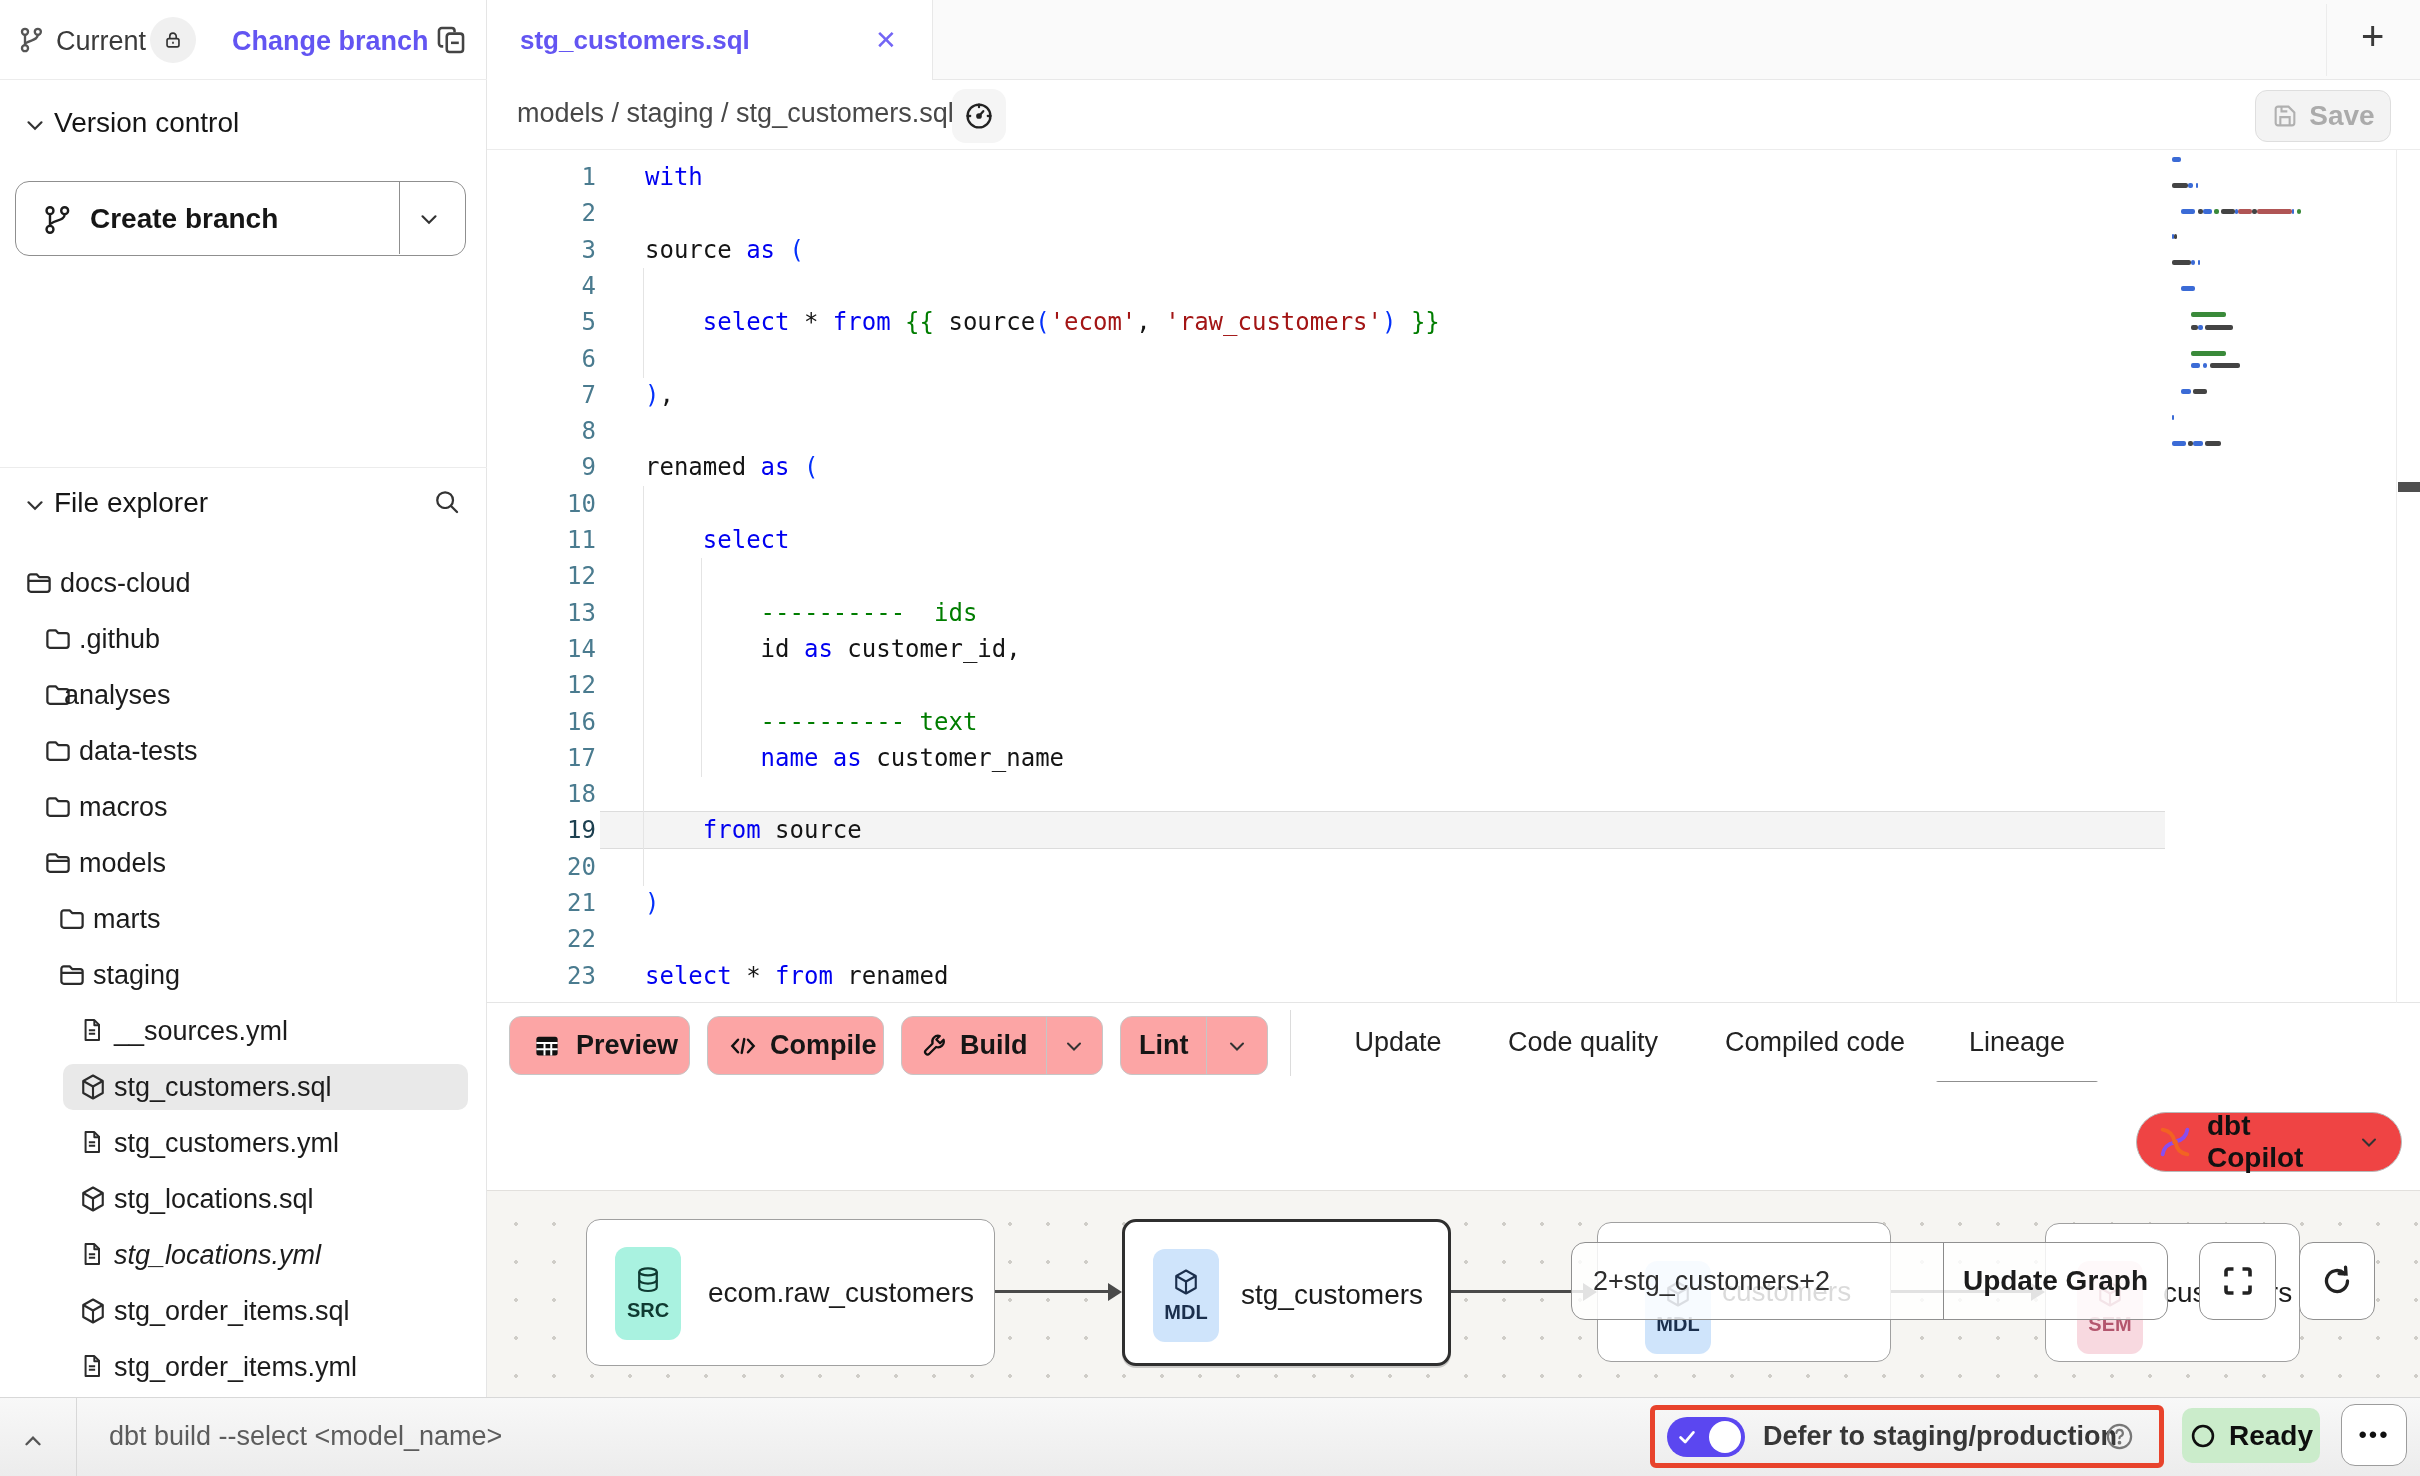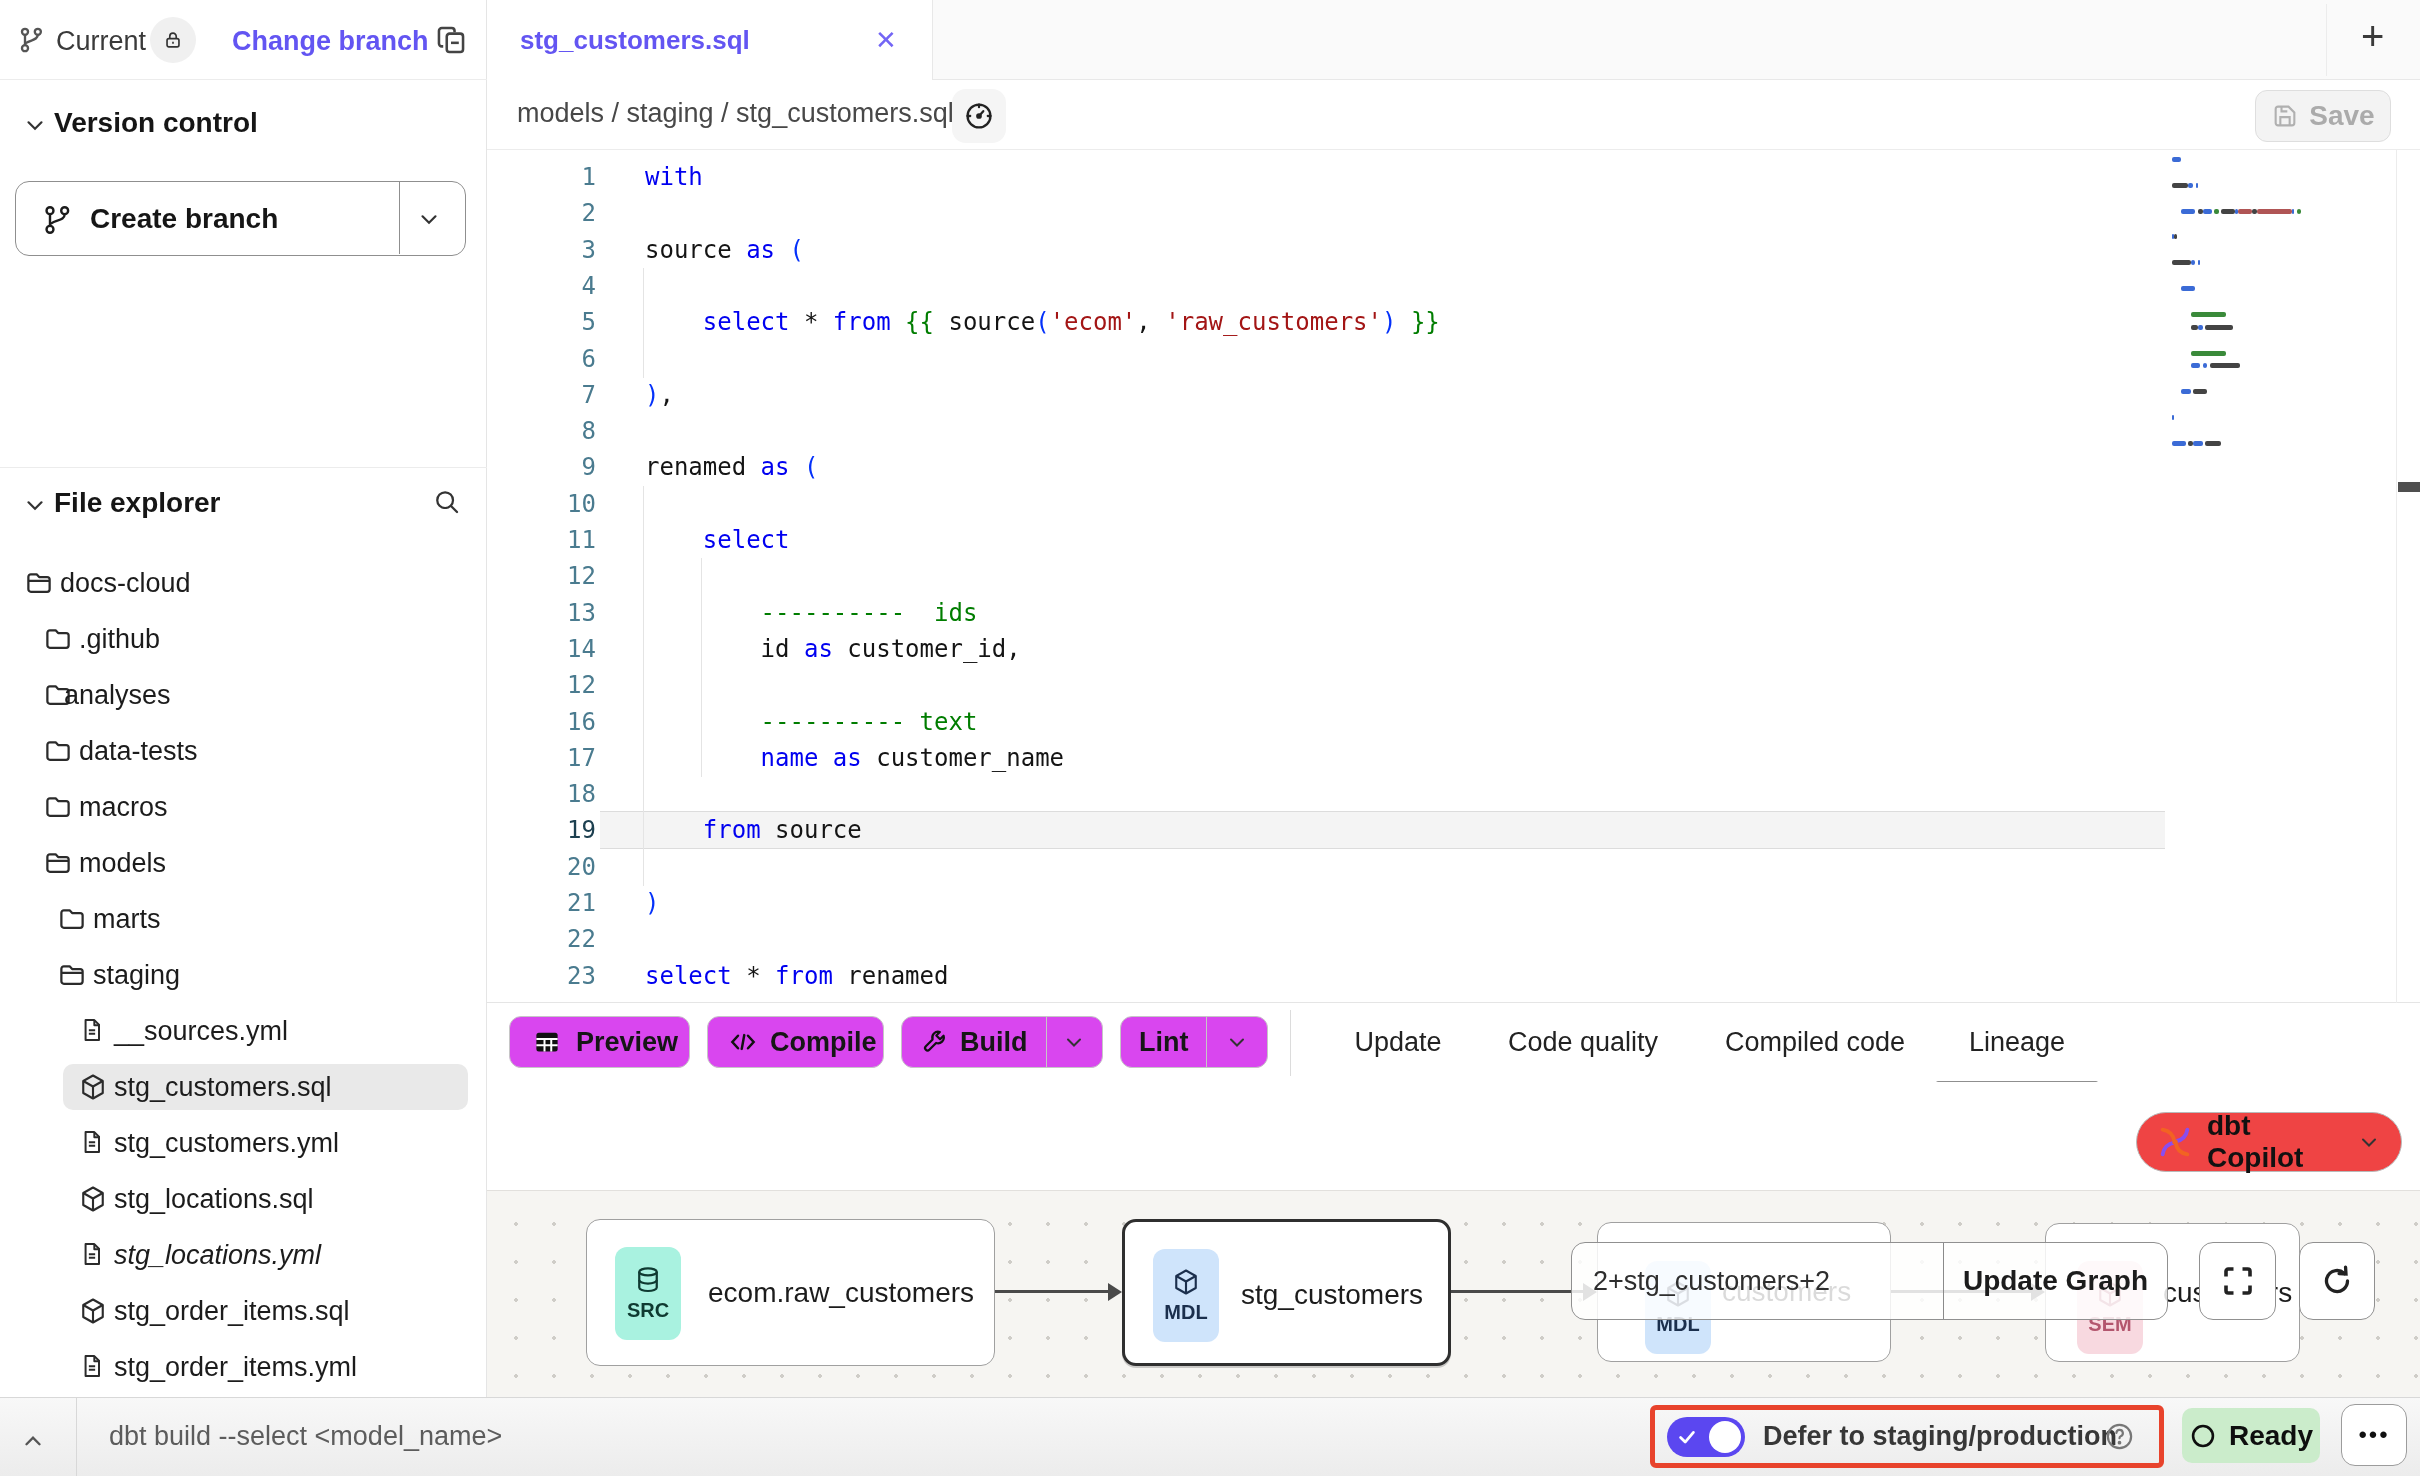"Version control" .section-title { font-weight: 700 -> 400 }
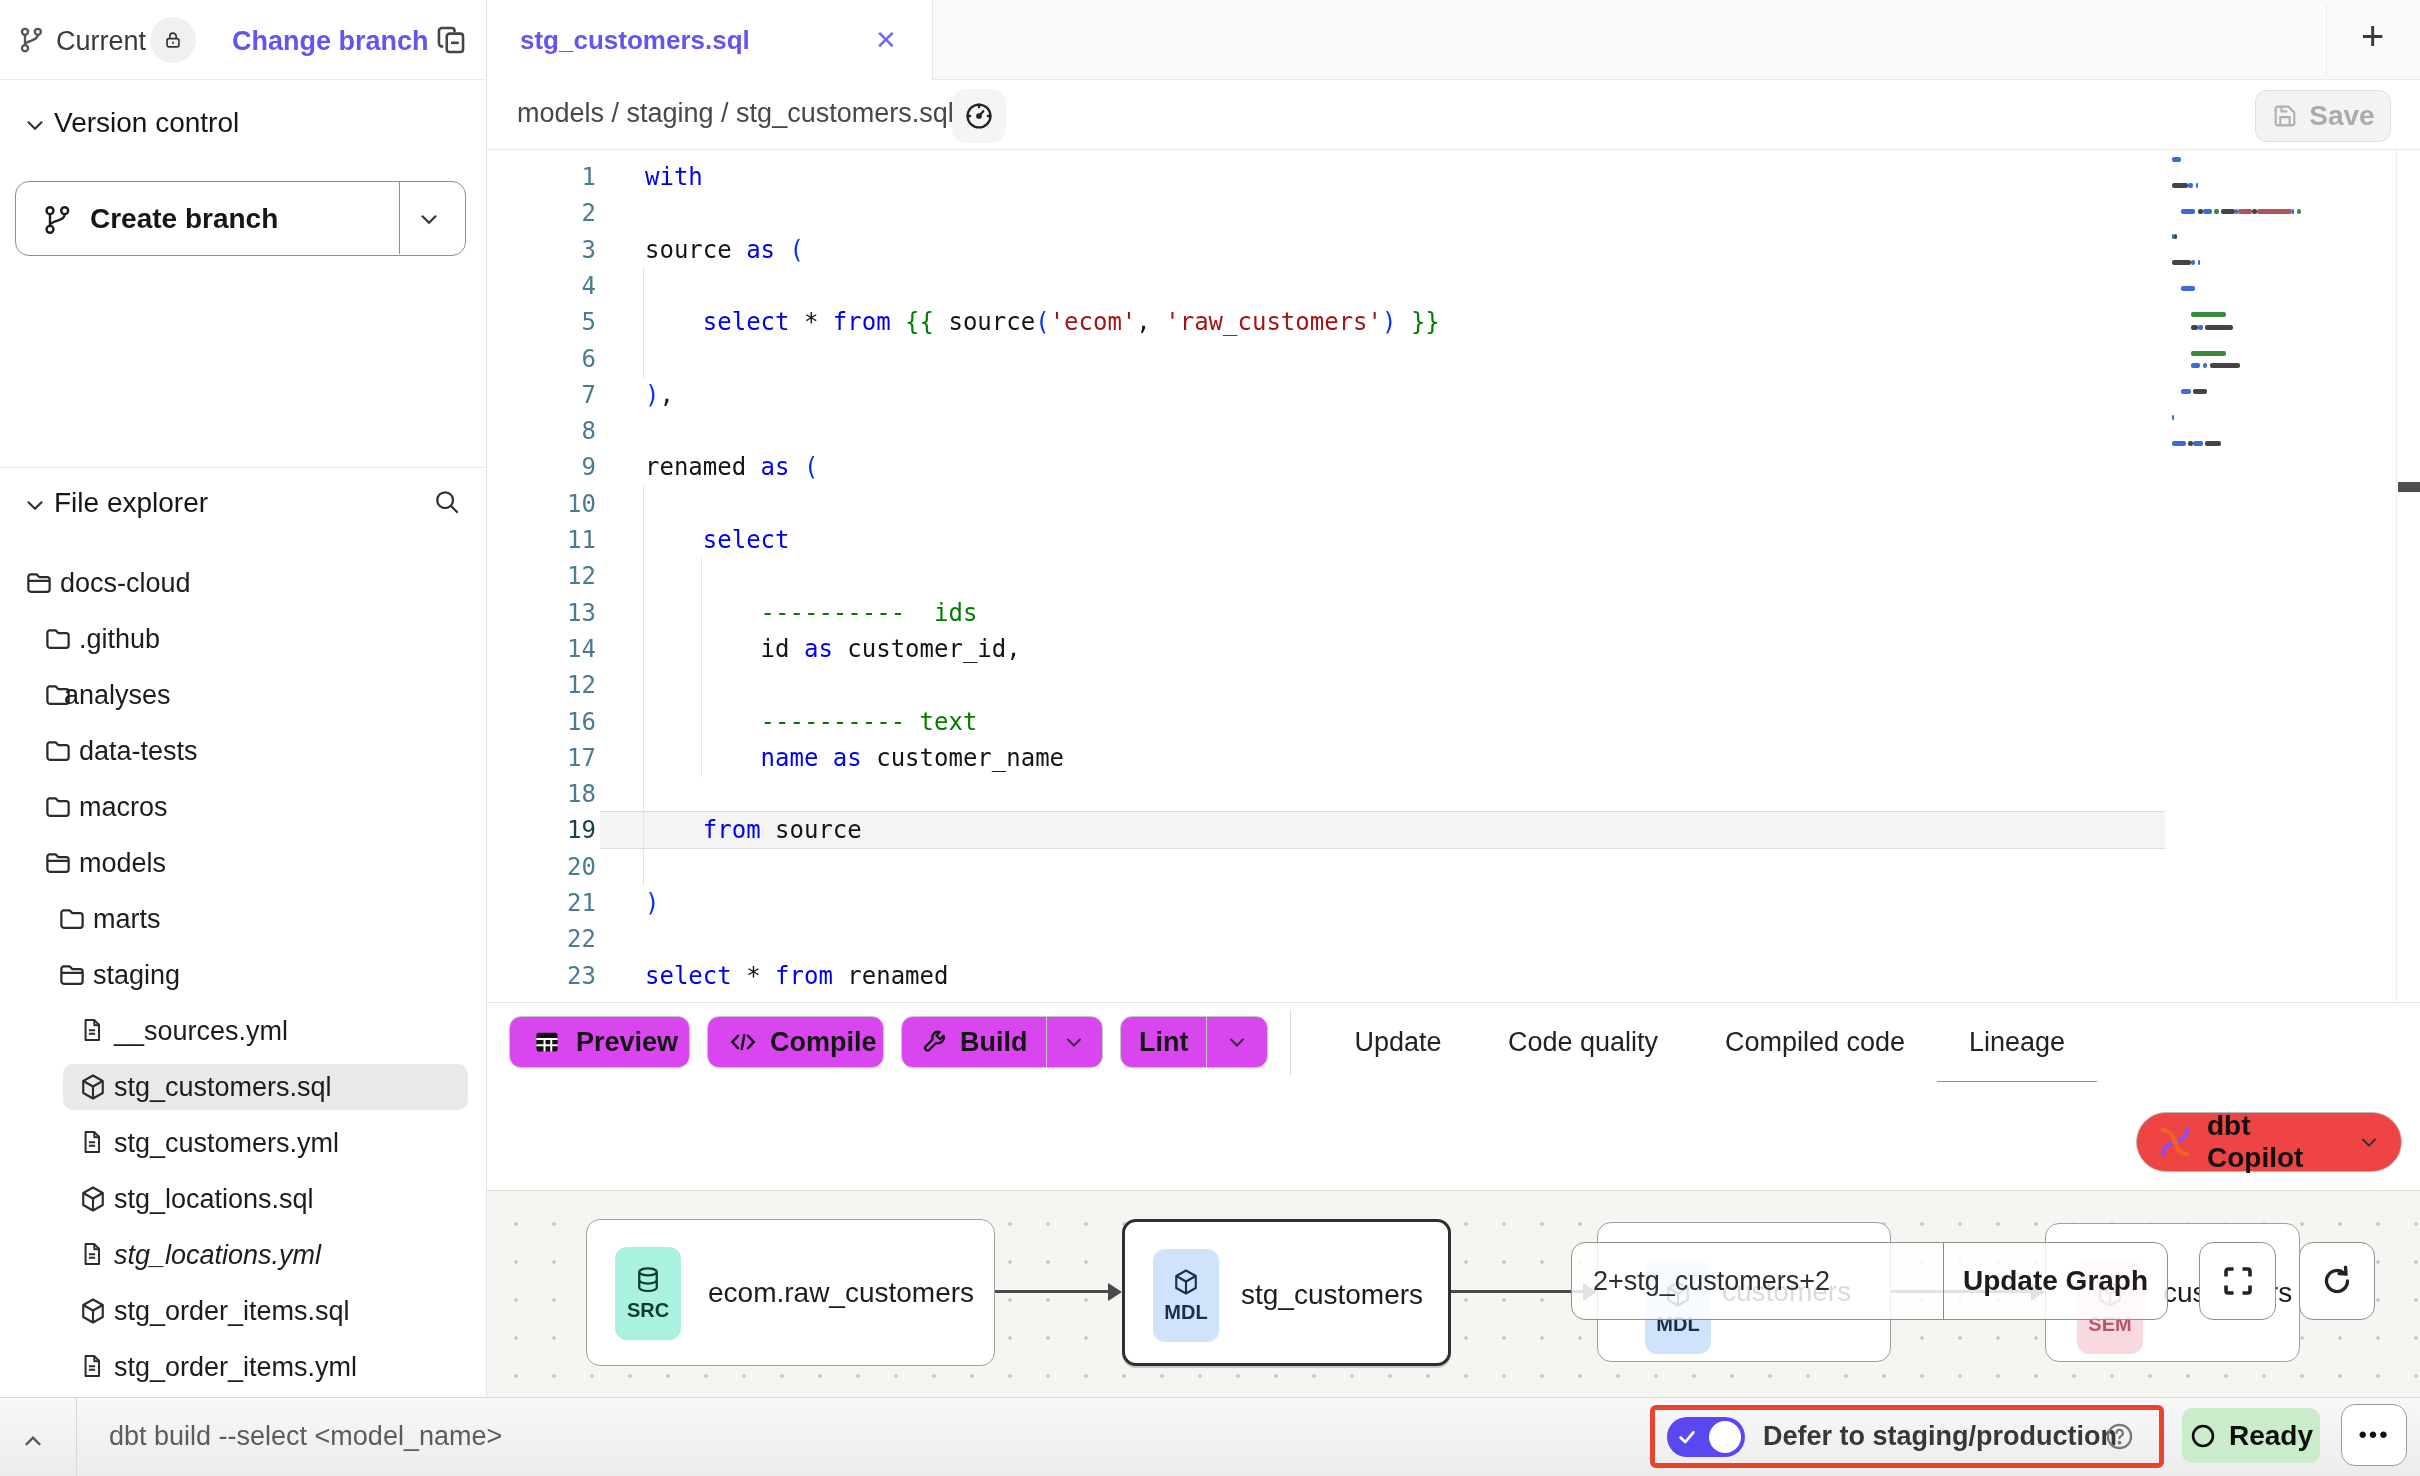"Preview" .tool-btn { background: #d946ef -> #fca5a5; height: 52px -> 59px }
